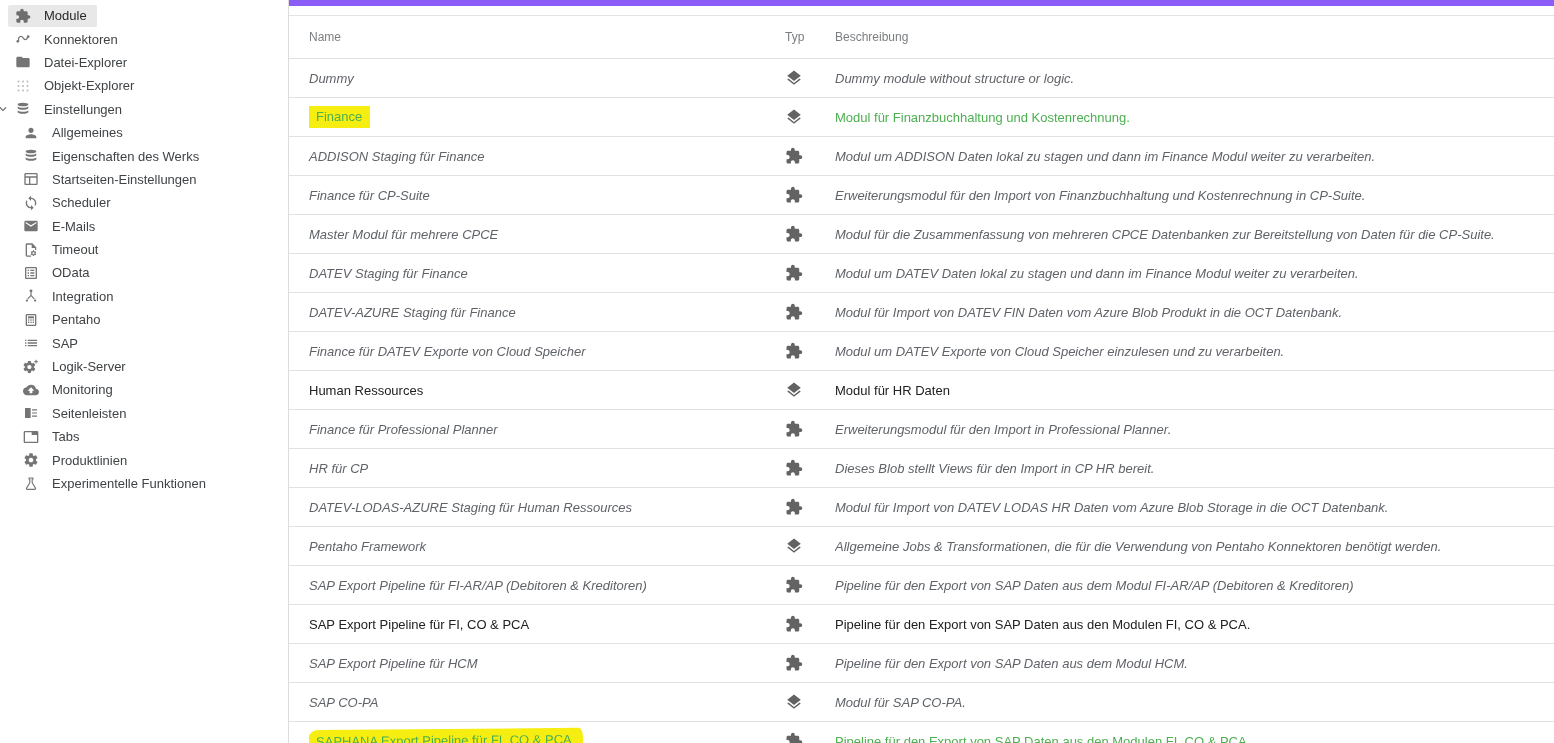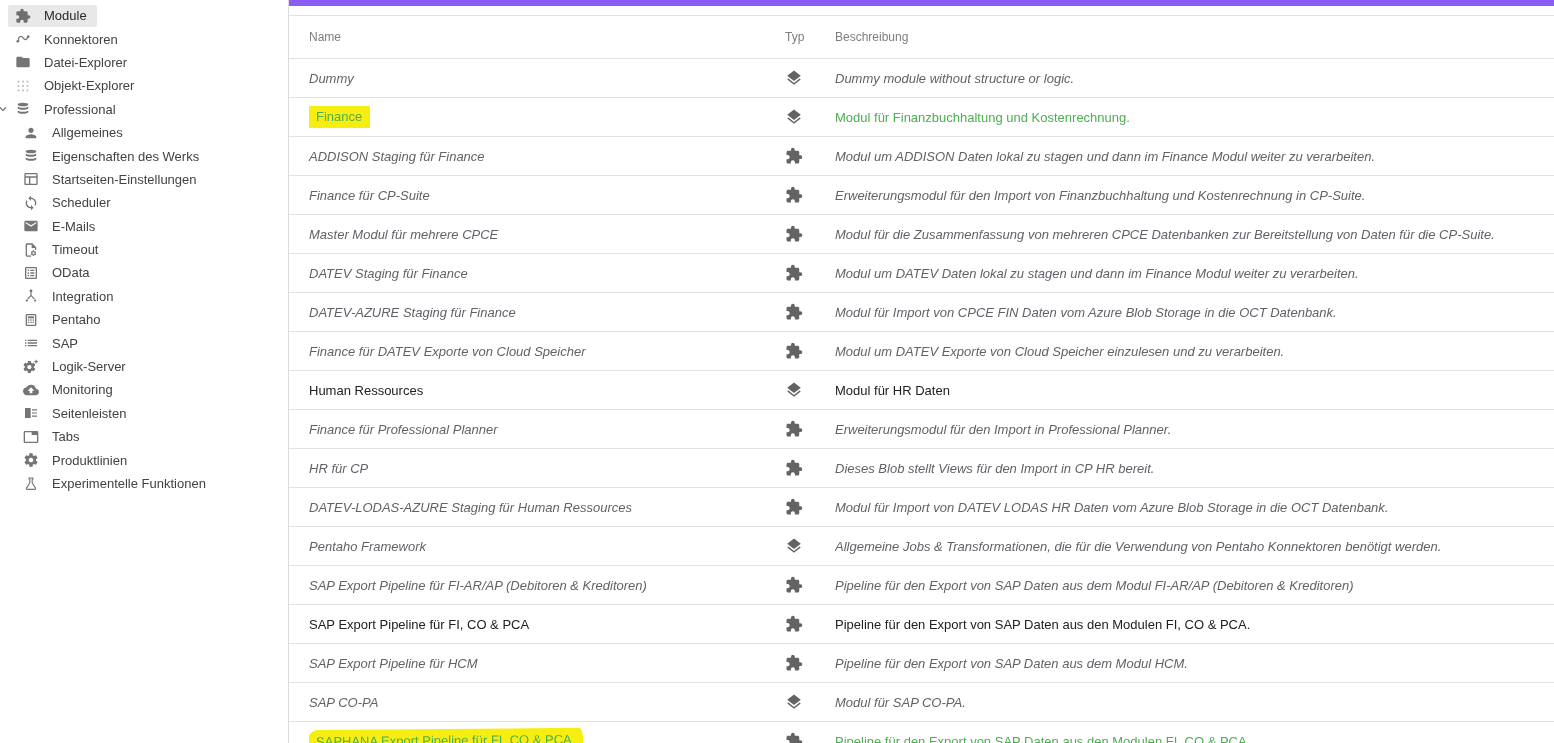"Professional" span { text: Professional -> Einstellungen }
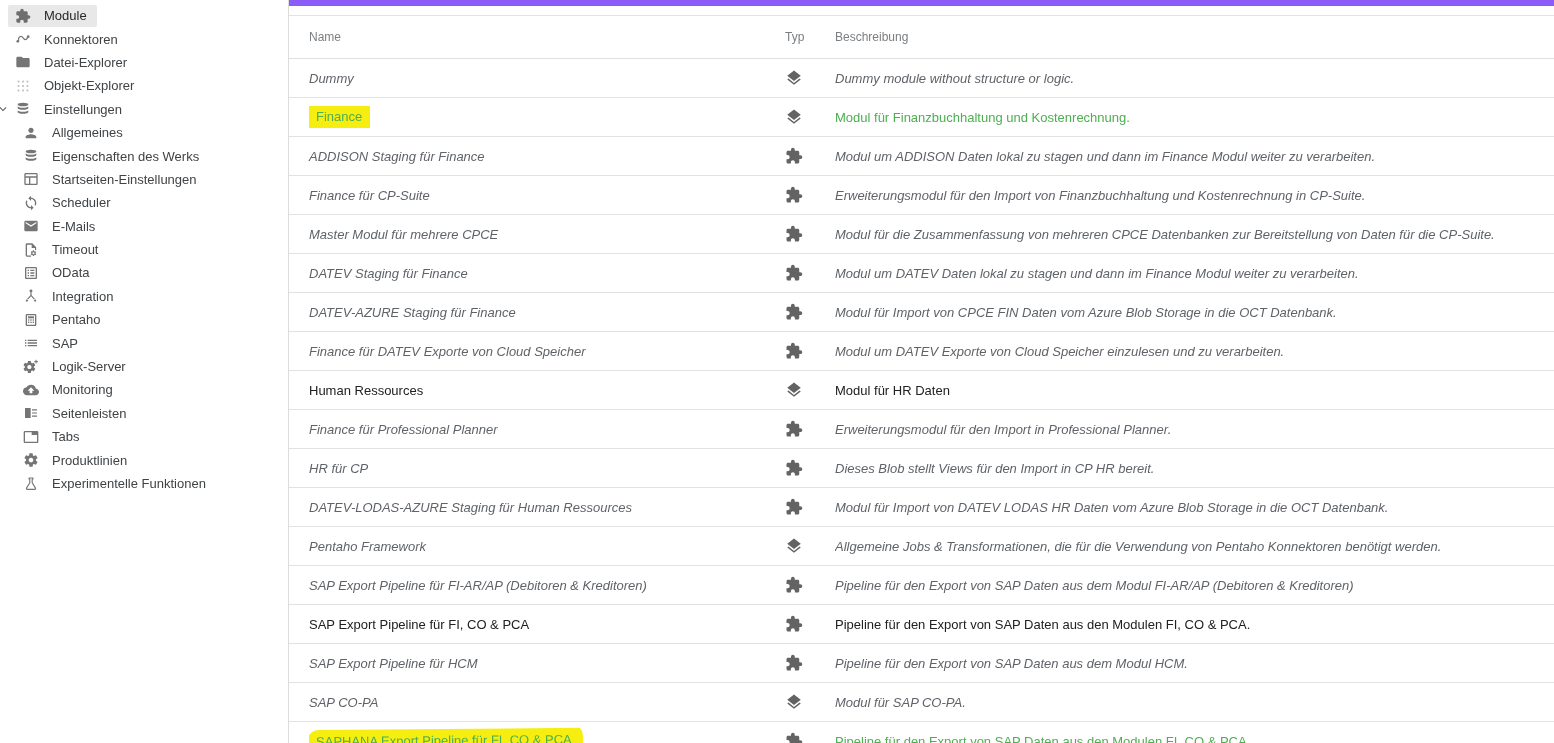"Modul für Import von CPCE" span.txt-it { text: CPCE FIN Daten vom Azure Blob Storage -> DATEV FIN Daten vom Azure Blob Produkt }
